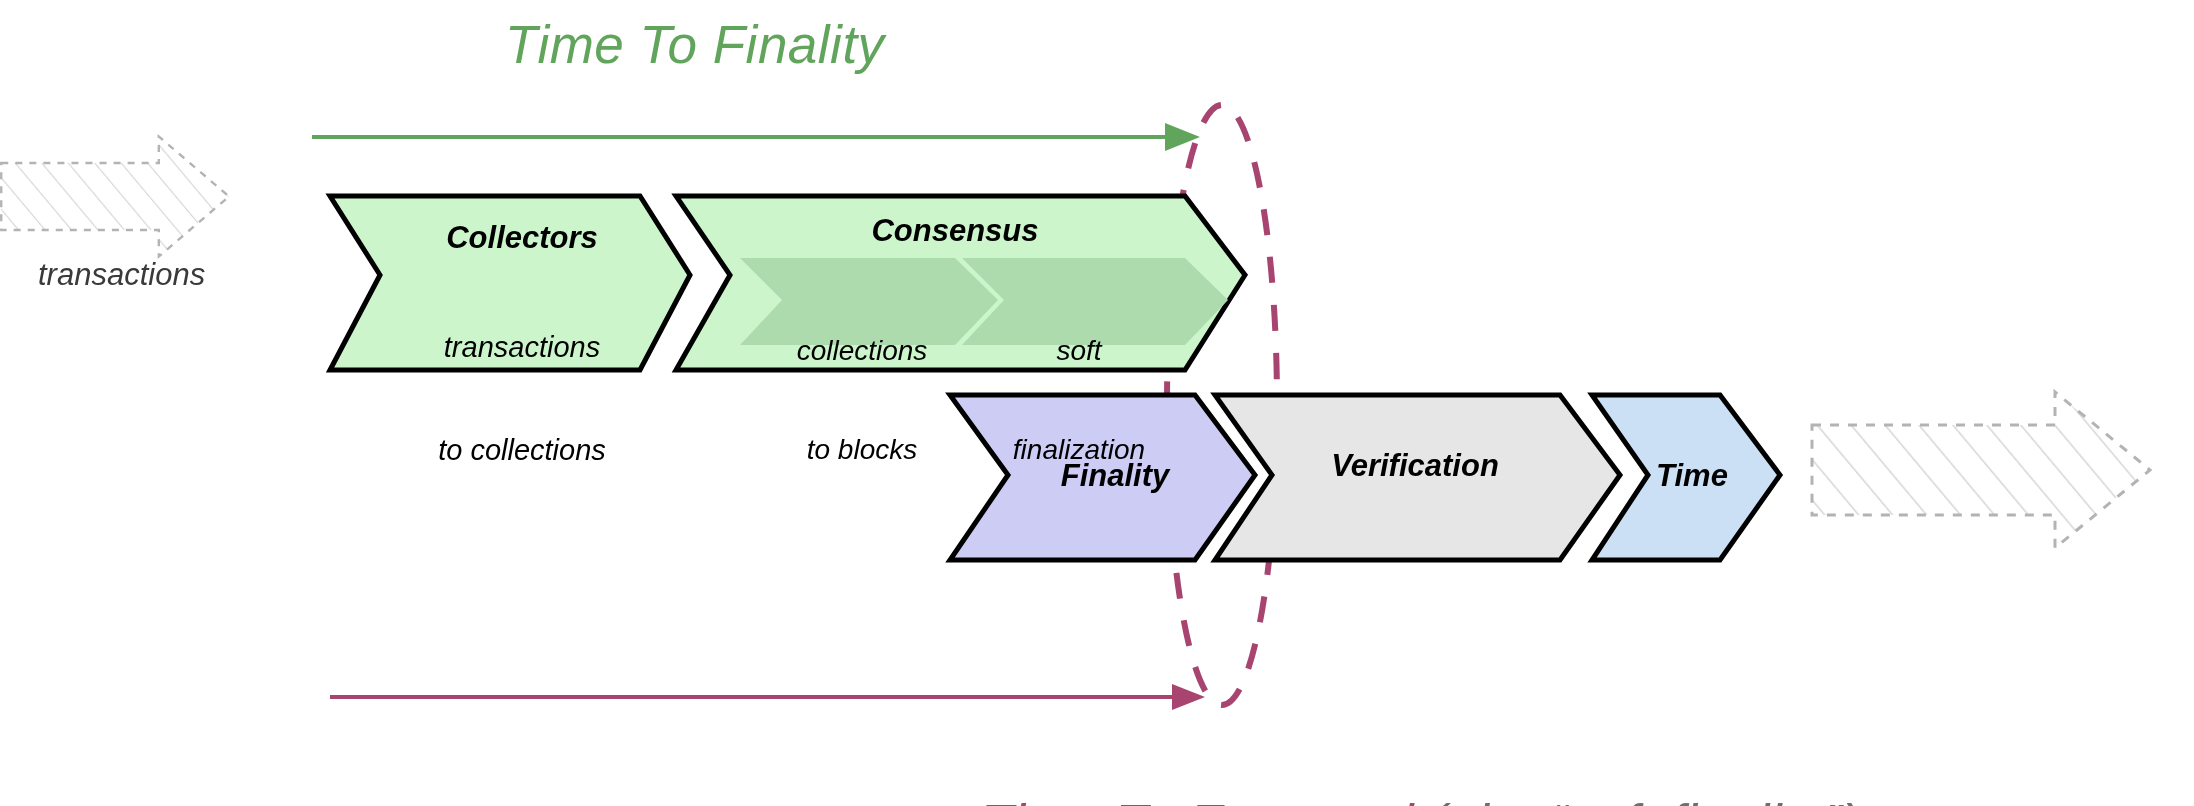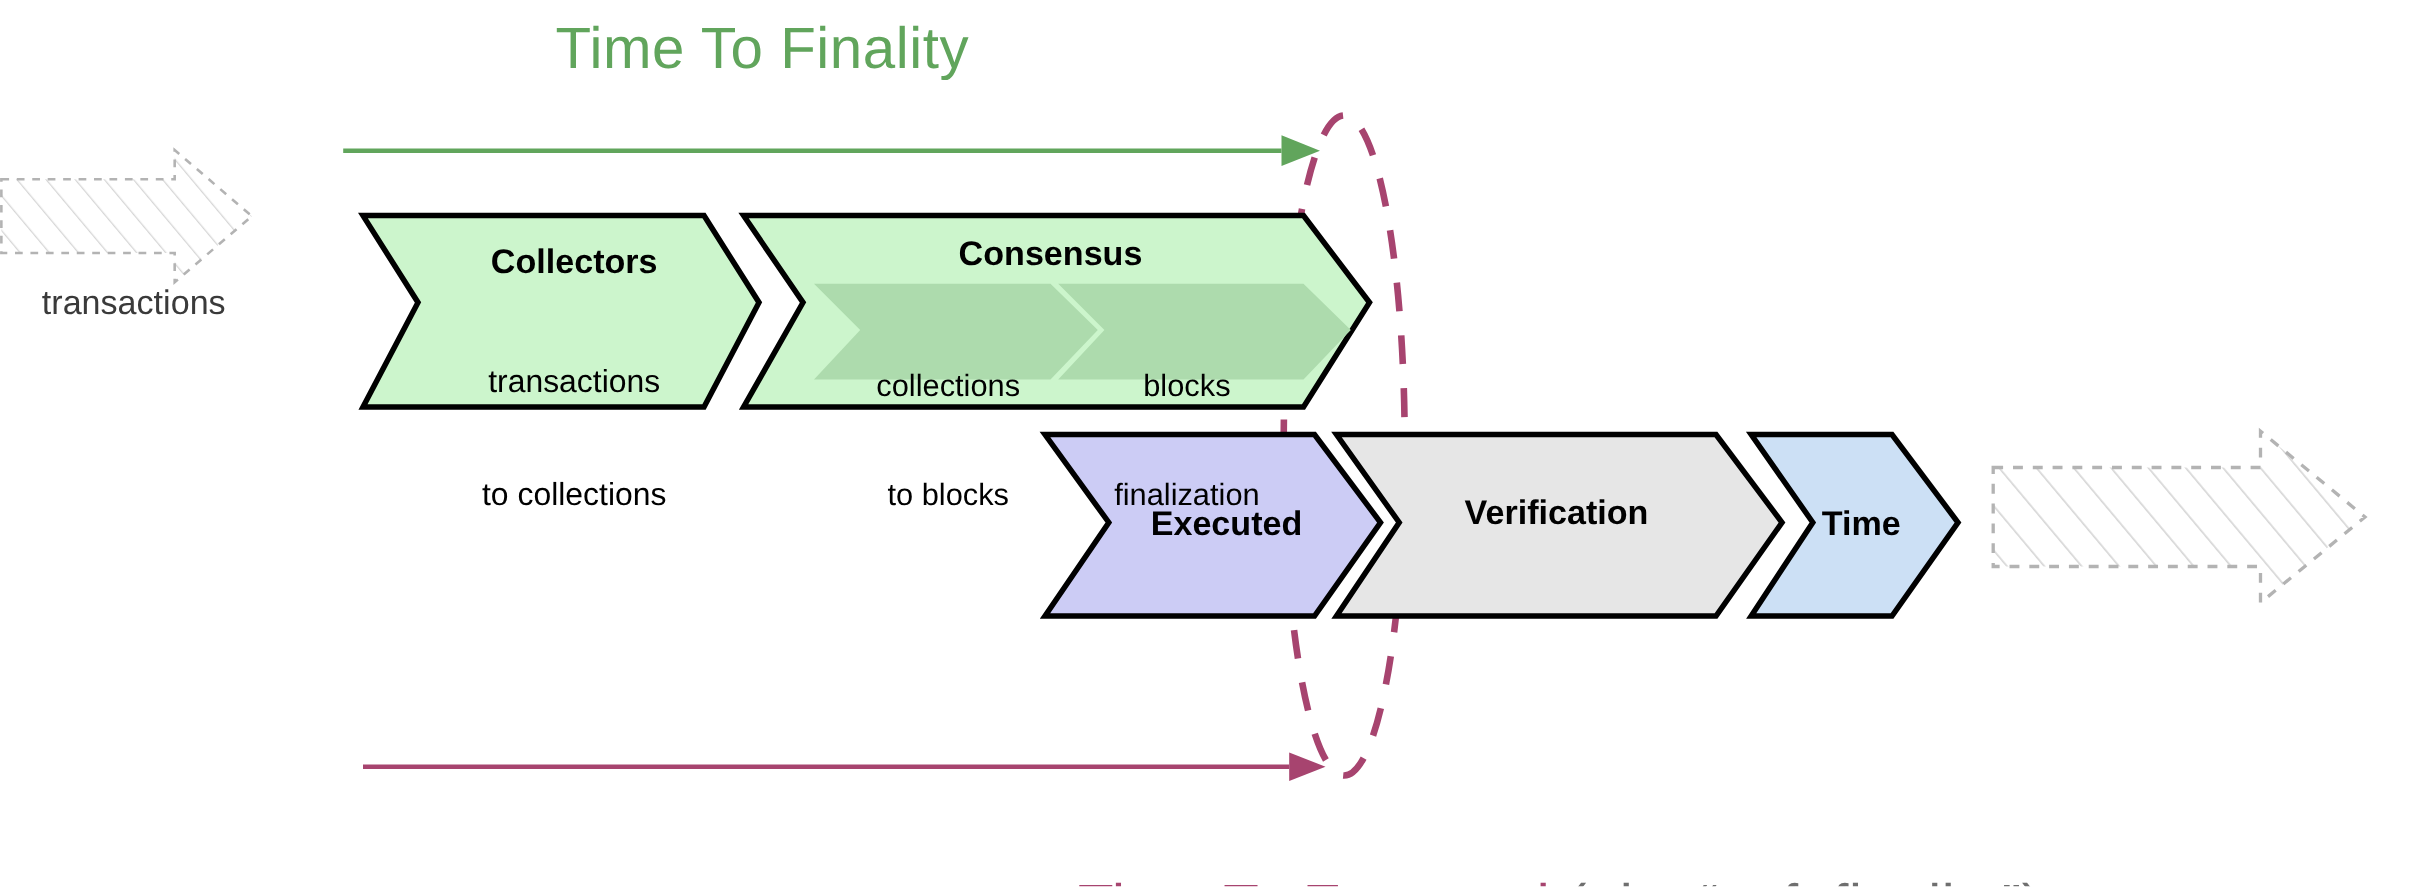"Time To Finality" #stage { font-style: none -> italic }
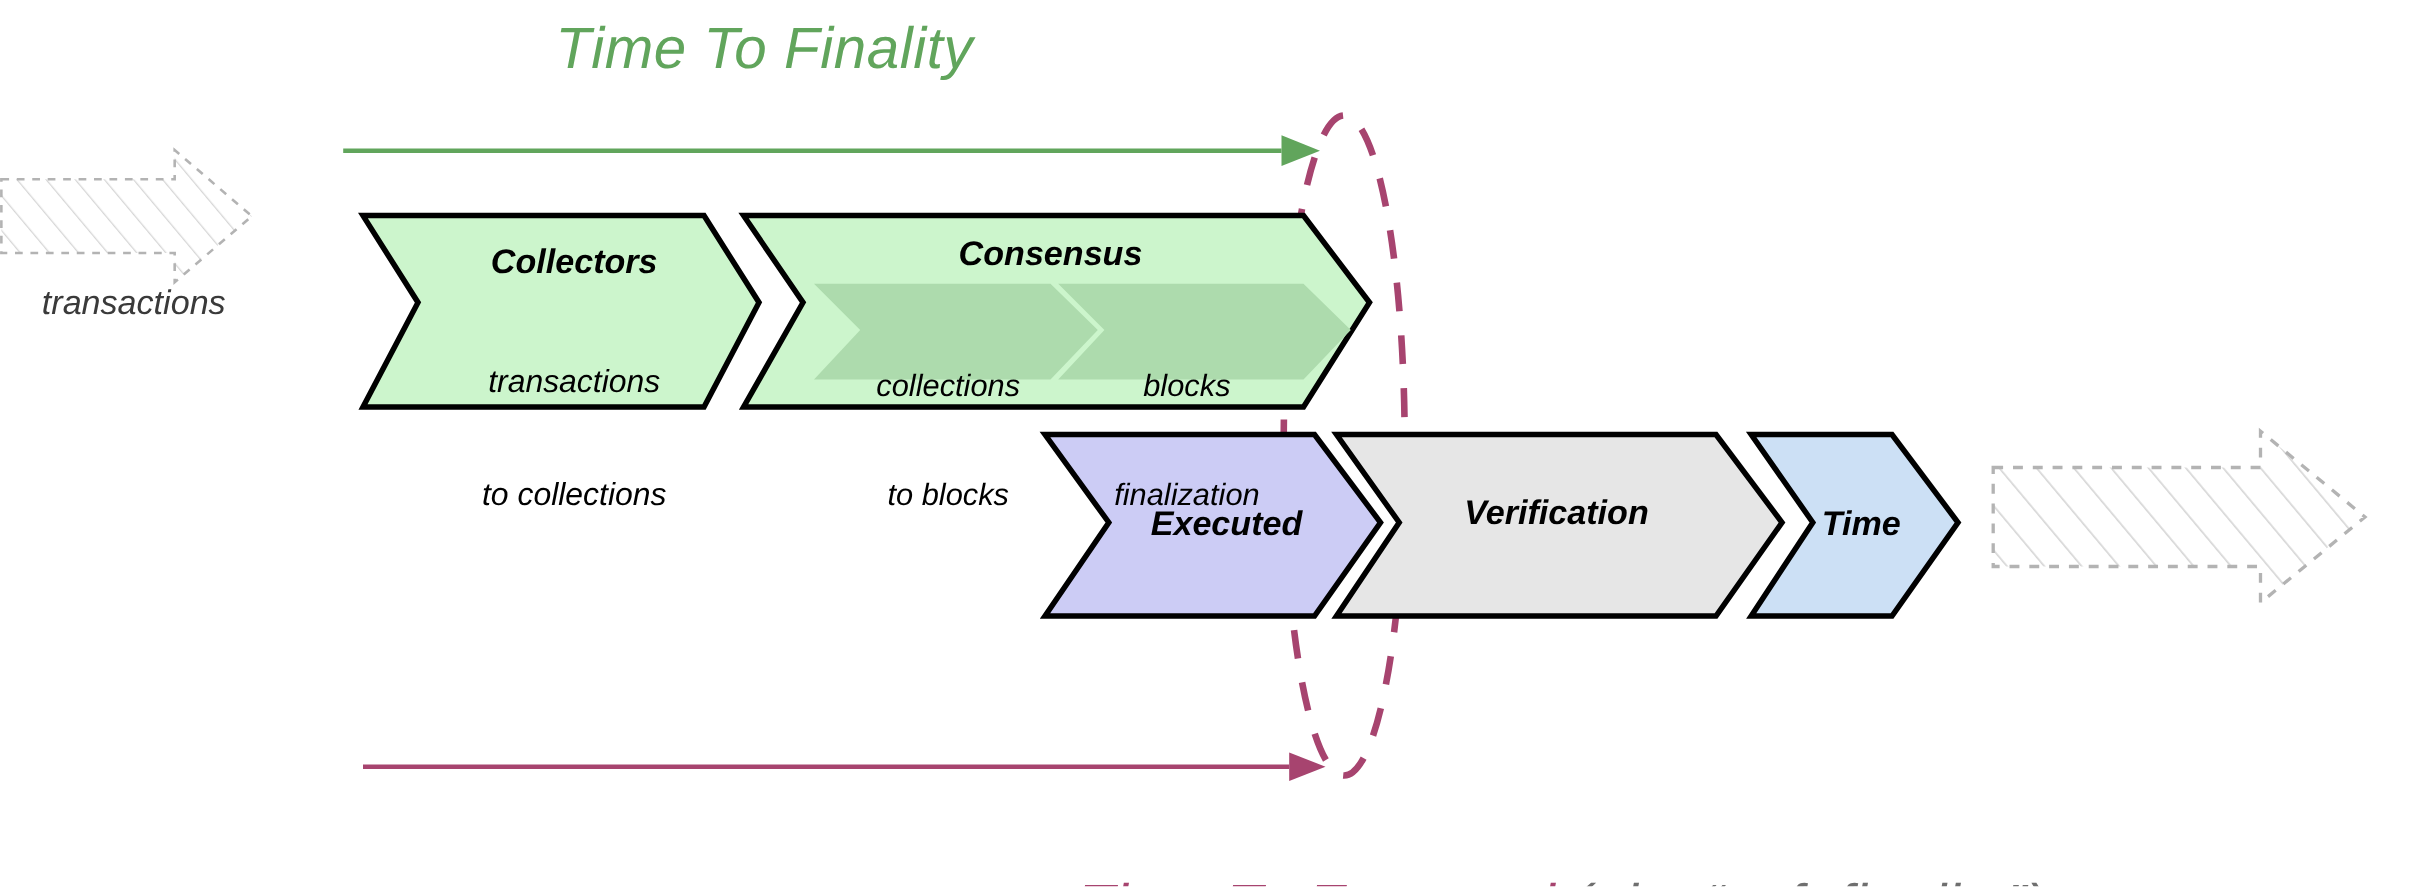"blocks" div { text: blocks -> soft }
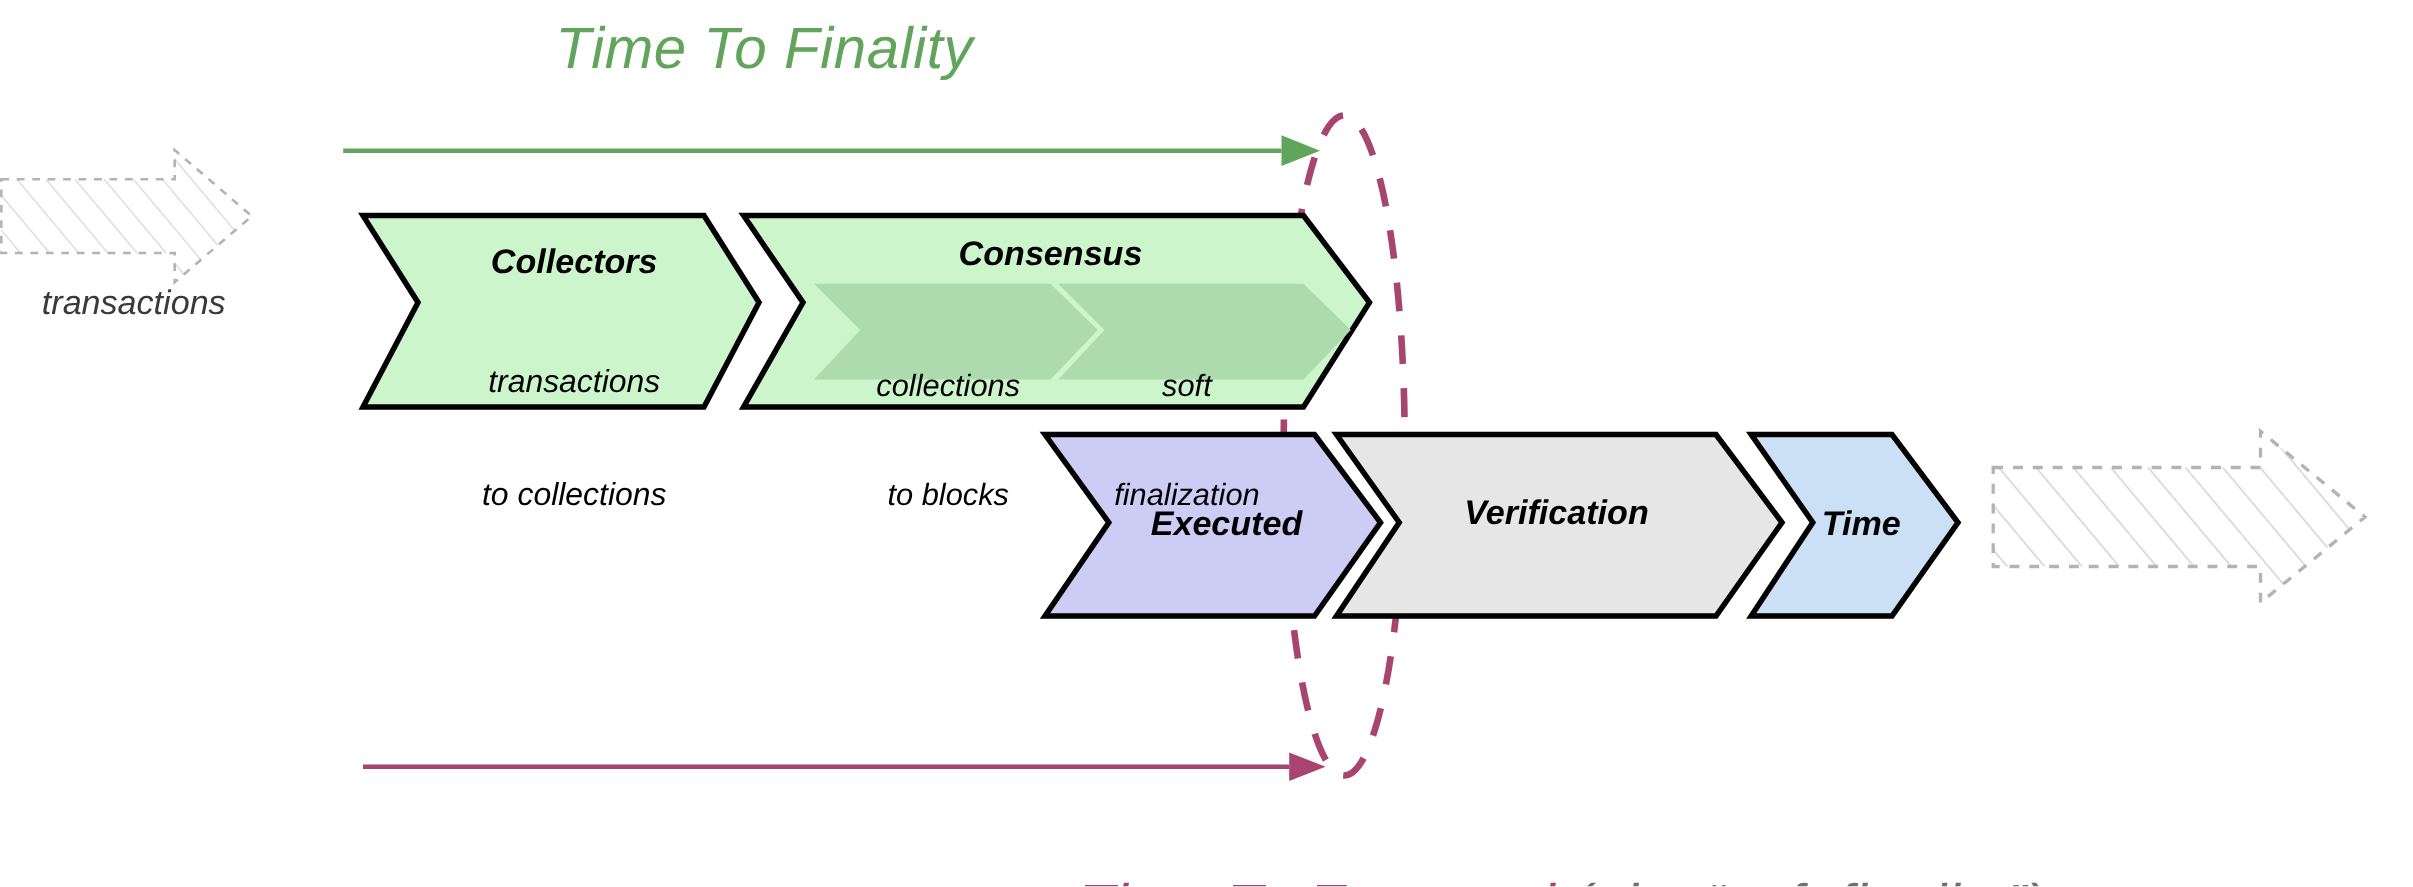"Executed" div.lbl { text: Executed -> Finality }
